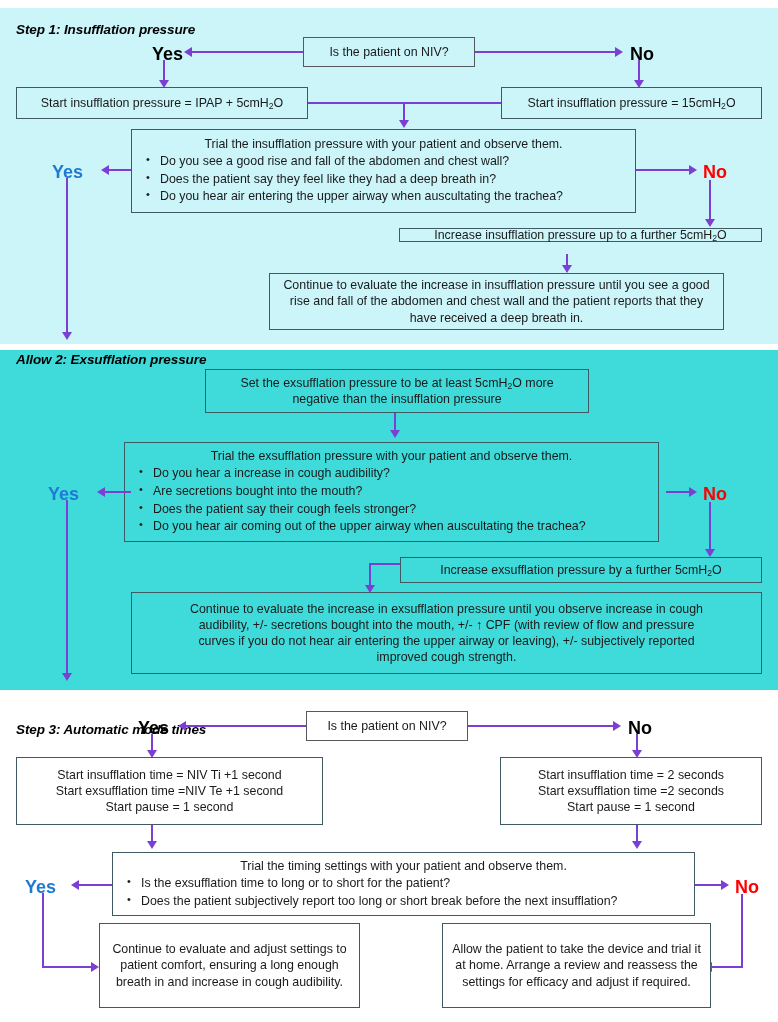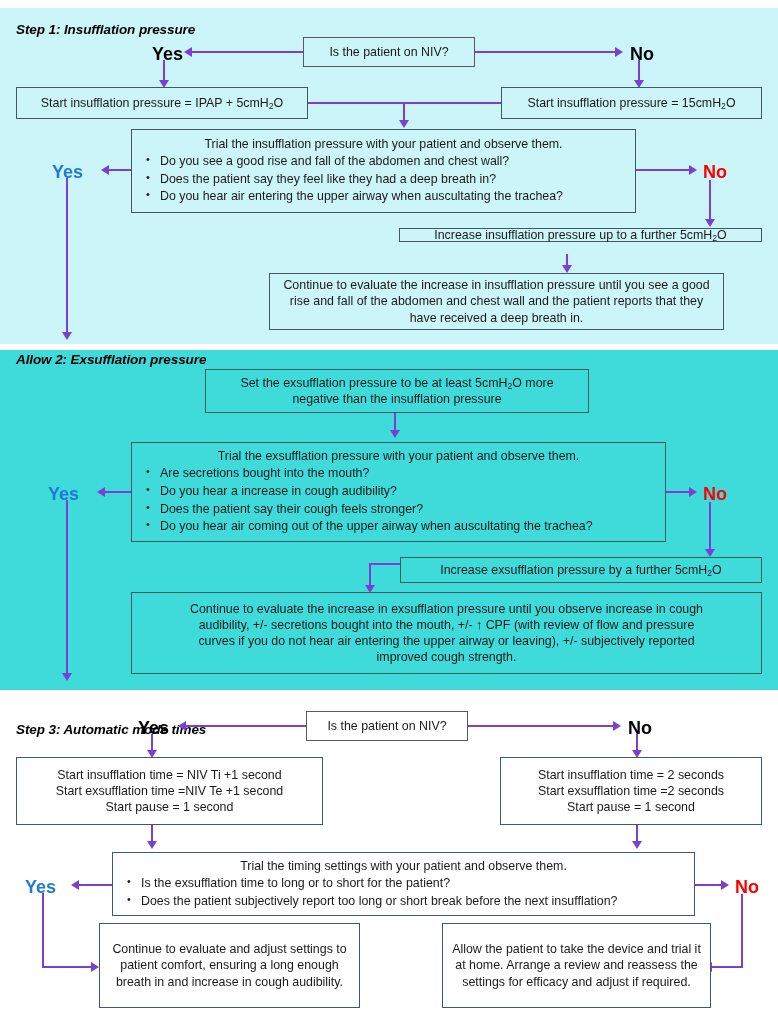"Trial the exsufflation pressure with" div.node { left: 131px -> 124px }
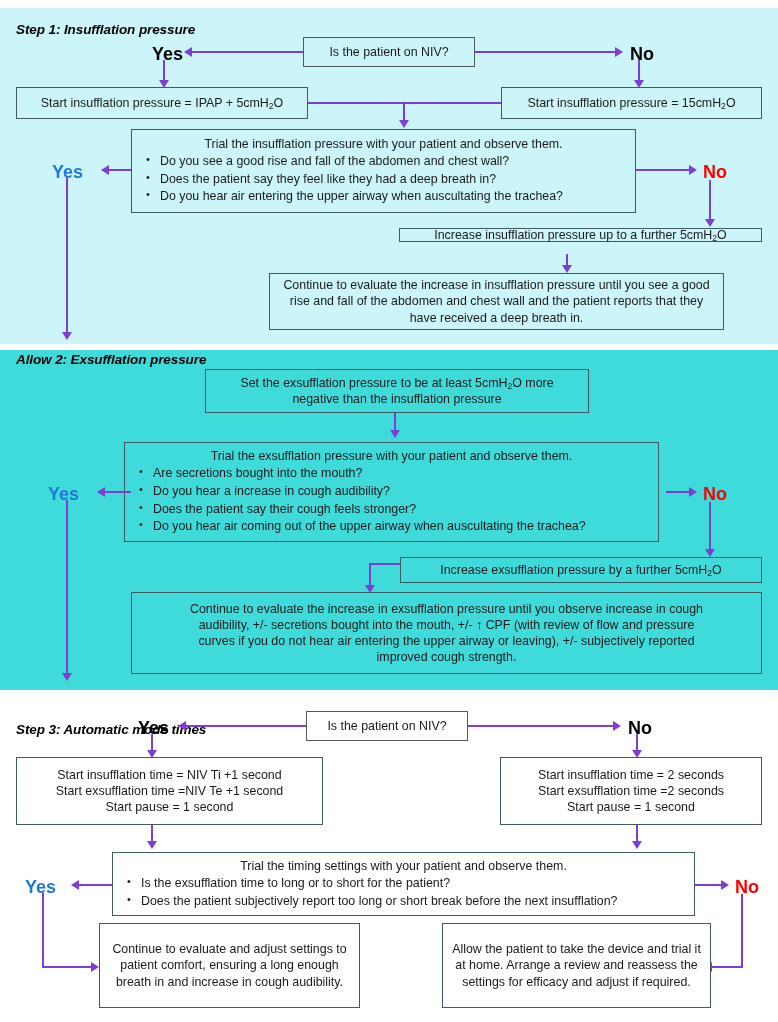"Are secretions bought into the" li { order: before "Do you hear a increase" -> after "Do you hear a increase" }
